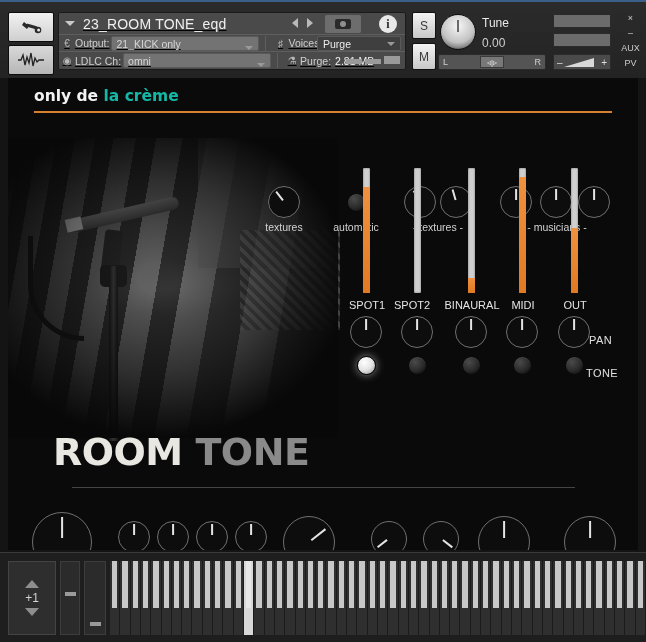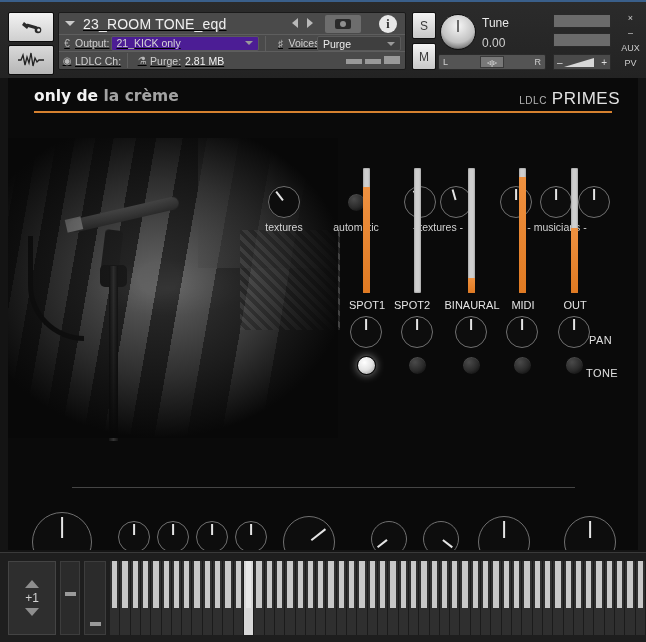"21_KICK only" .k-sel { align-items: center -> flex-end; background: #4c1d95 -> #737373 }
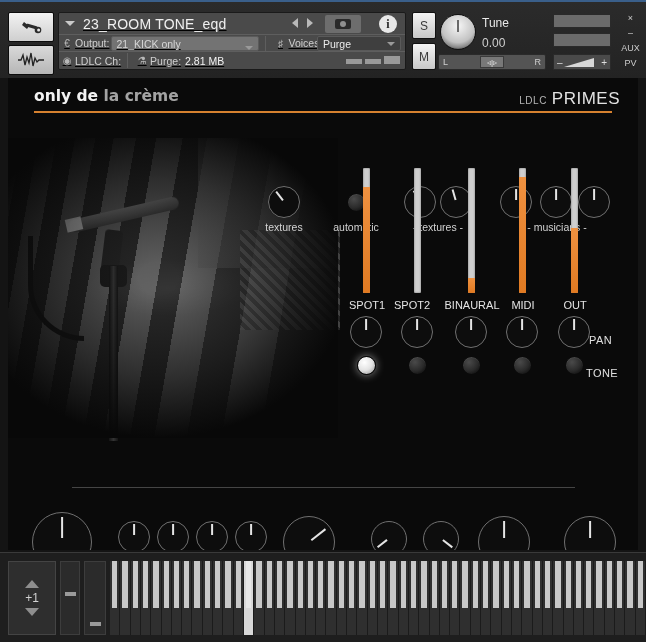"omni" div.k-sel { html: none -> <div> <span>omni</span> <span></span> </div> }
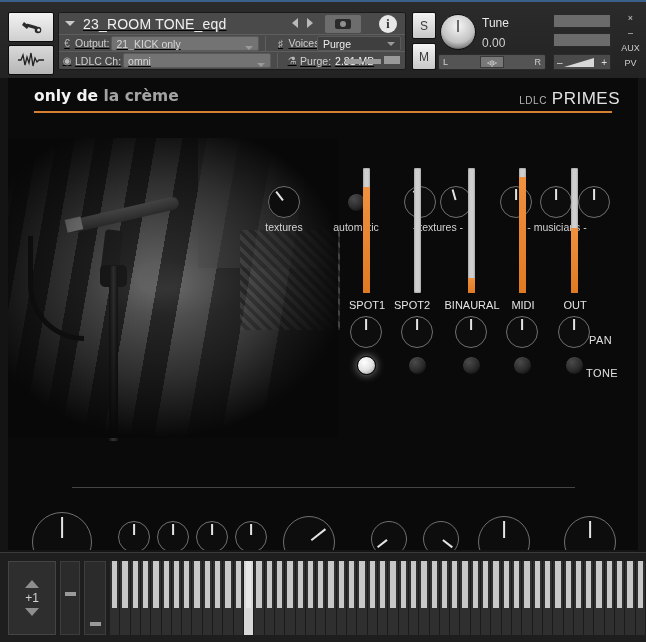"la crème" .brand .accent { color: #a3a3a3 -> #14b8a6 }
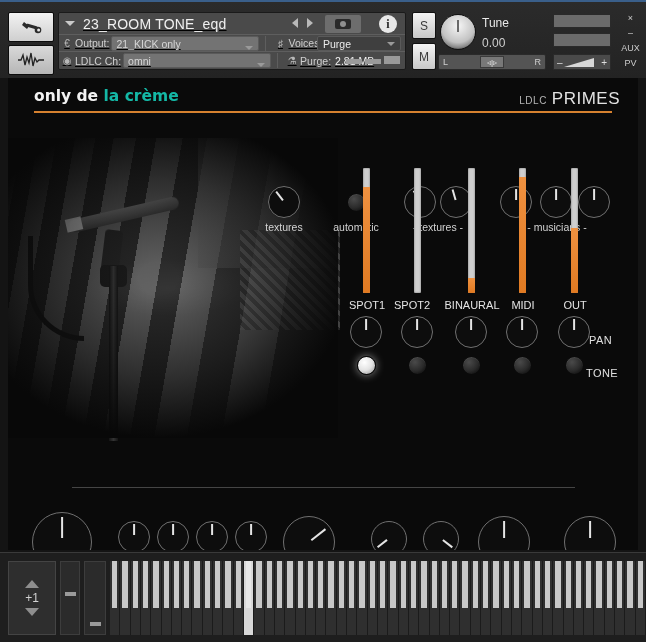"LDLC PRIMES" div.brand-r { html: <div> <span>LDLC</span> <span>PRIMES</span> </div> -> none }
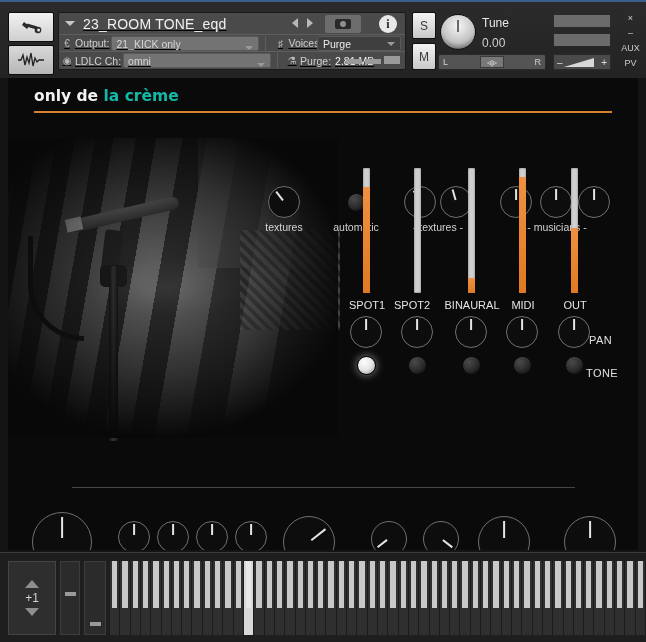"ROOM TONE" div.roomtone { html: none -> <div> <span>ROOM</span> <span>TONE</span> </div> }
